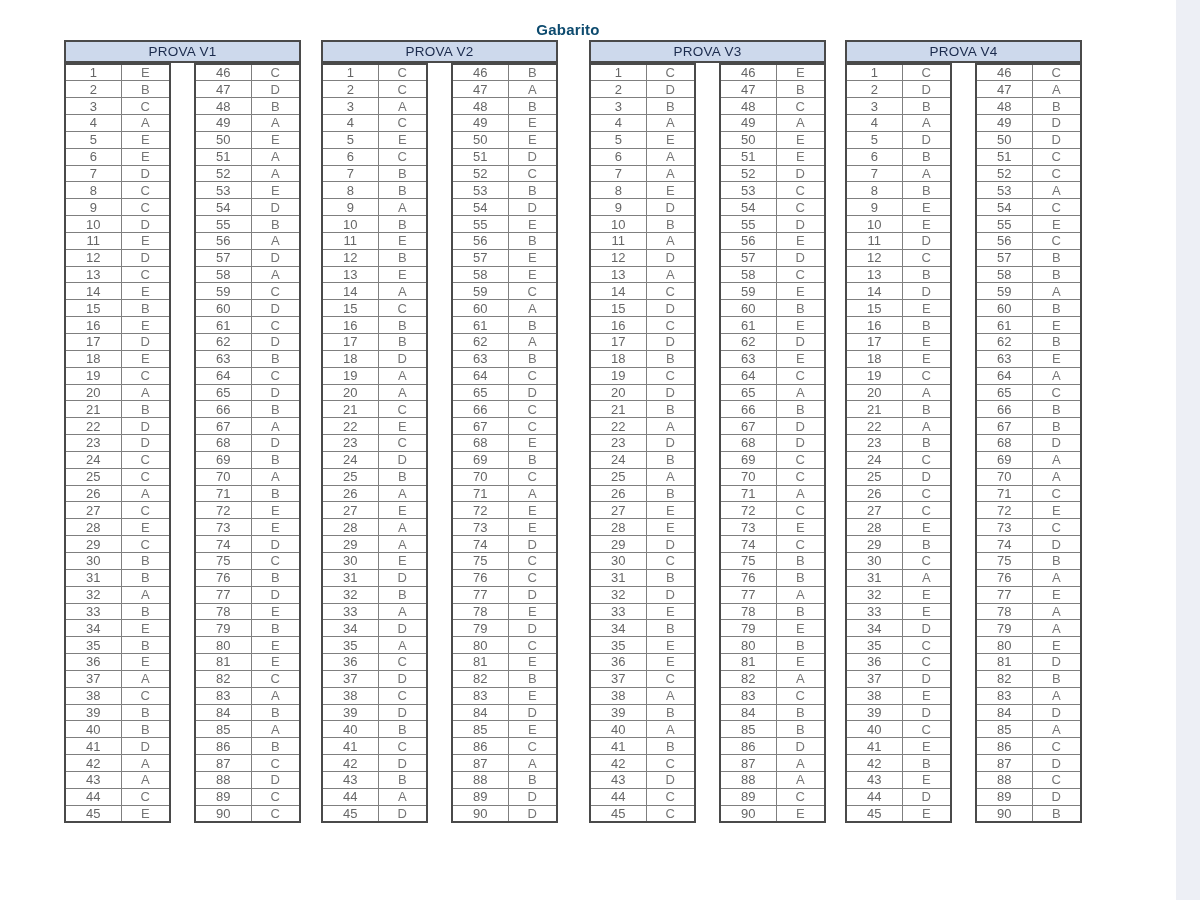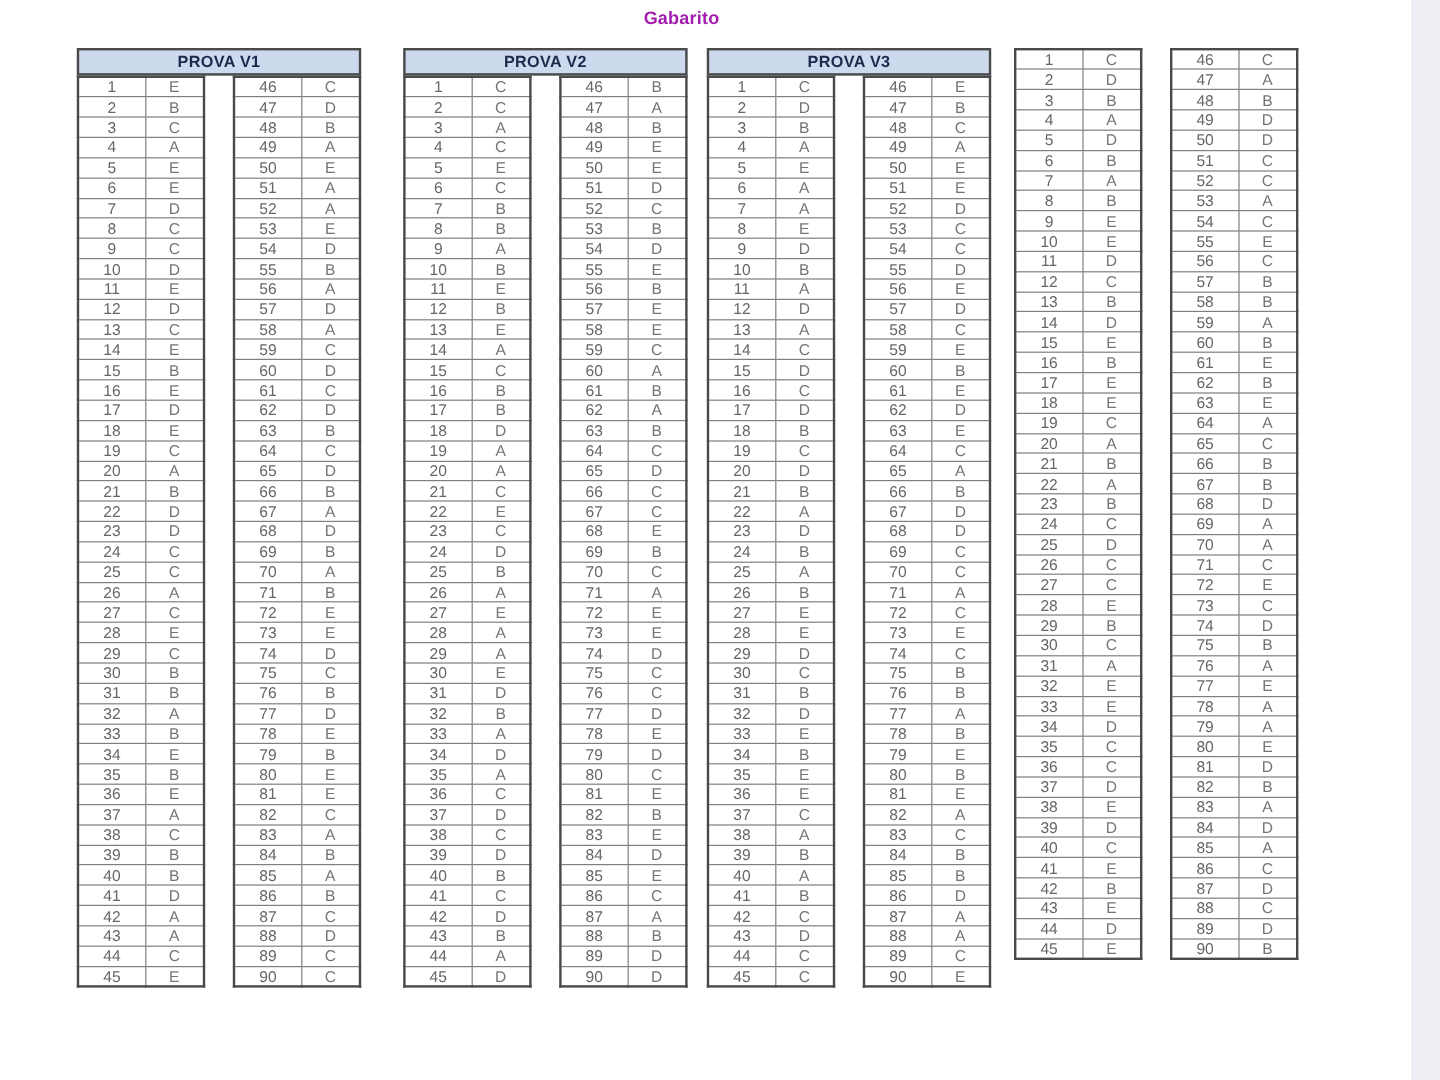"Gabarito" .title { color: #a21caf -> #0c4a6e; top: 7px -> 21px }
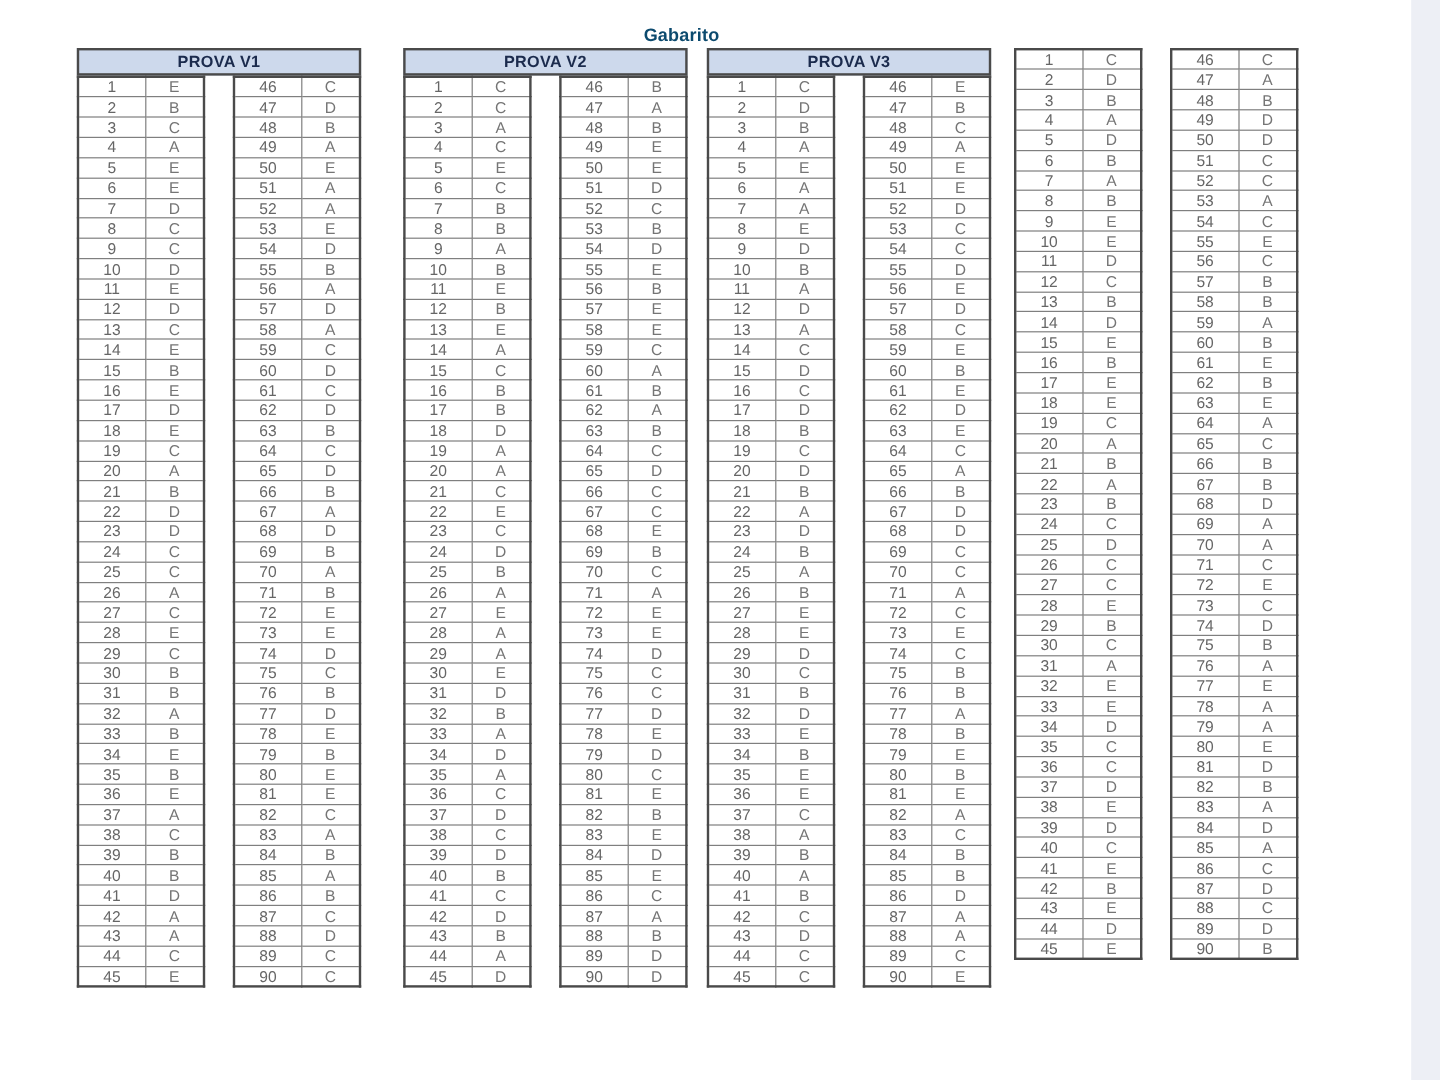"PROVA V1" .group-header { font-weight: bold -> normal }
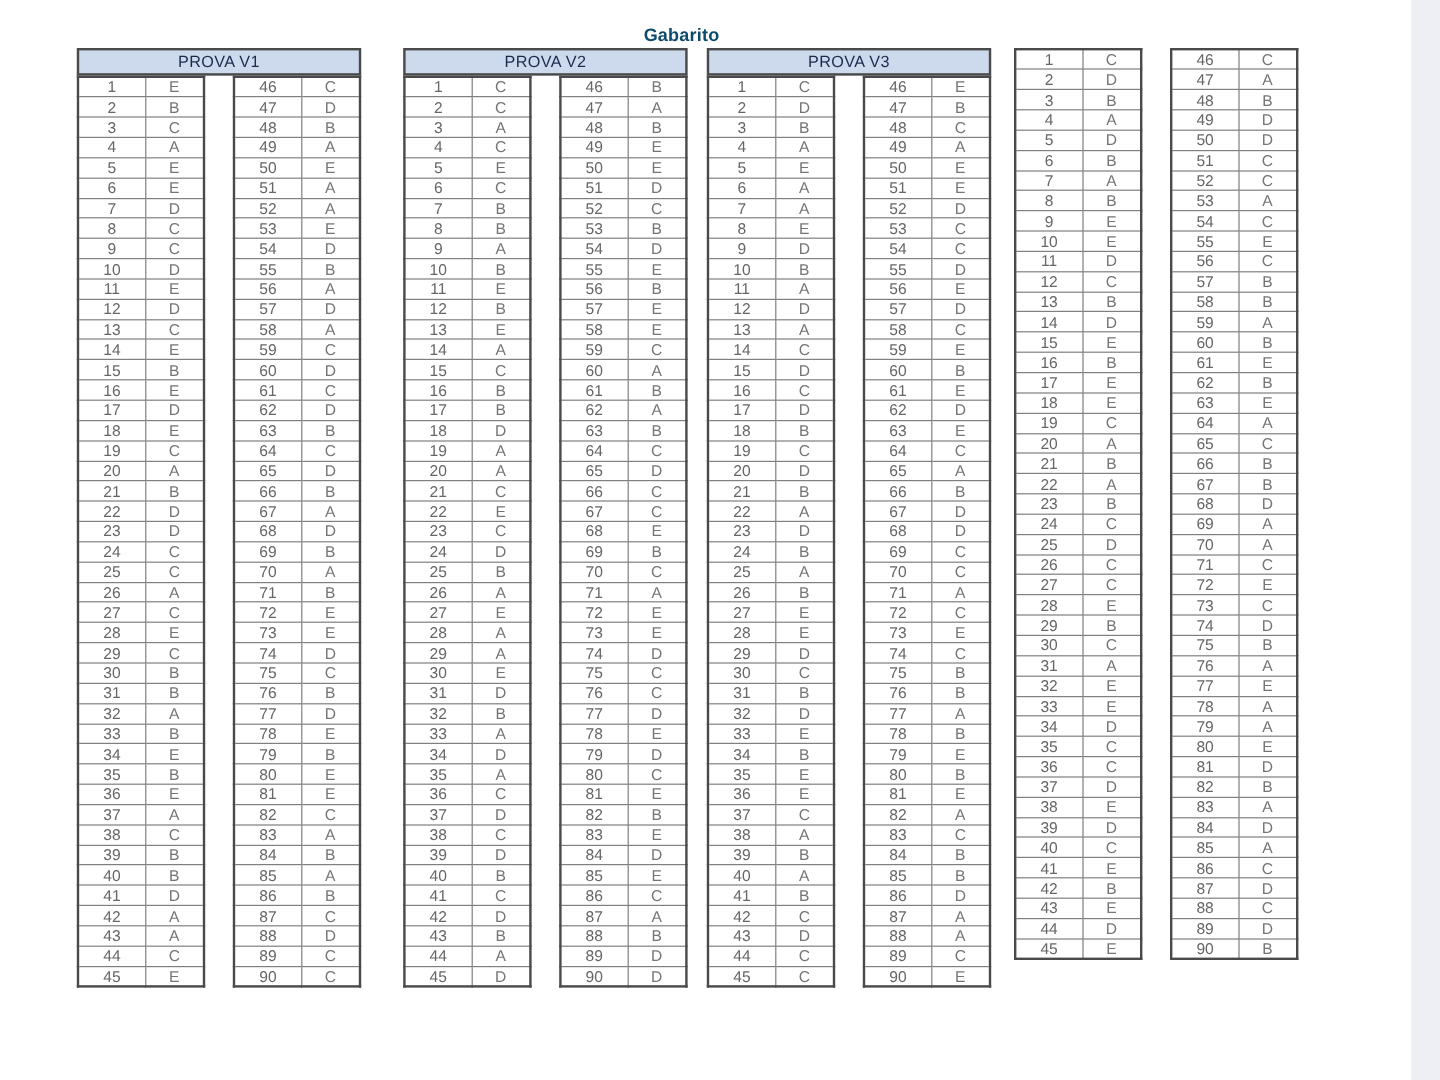"PROVA V2" section.group { left: 336px -> 321px }
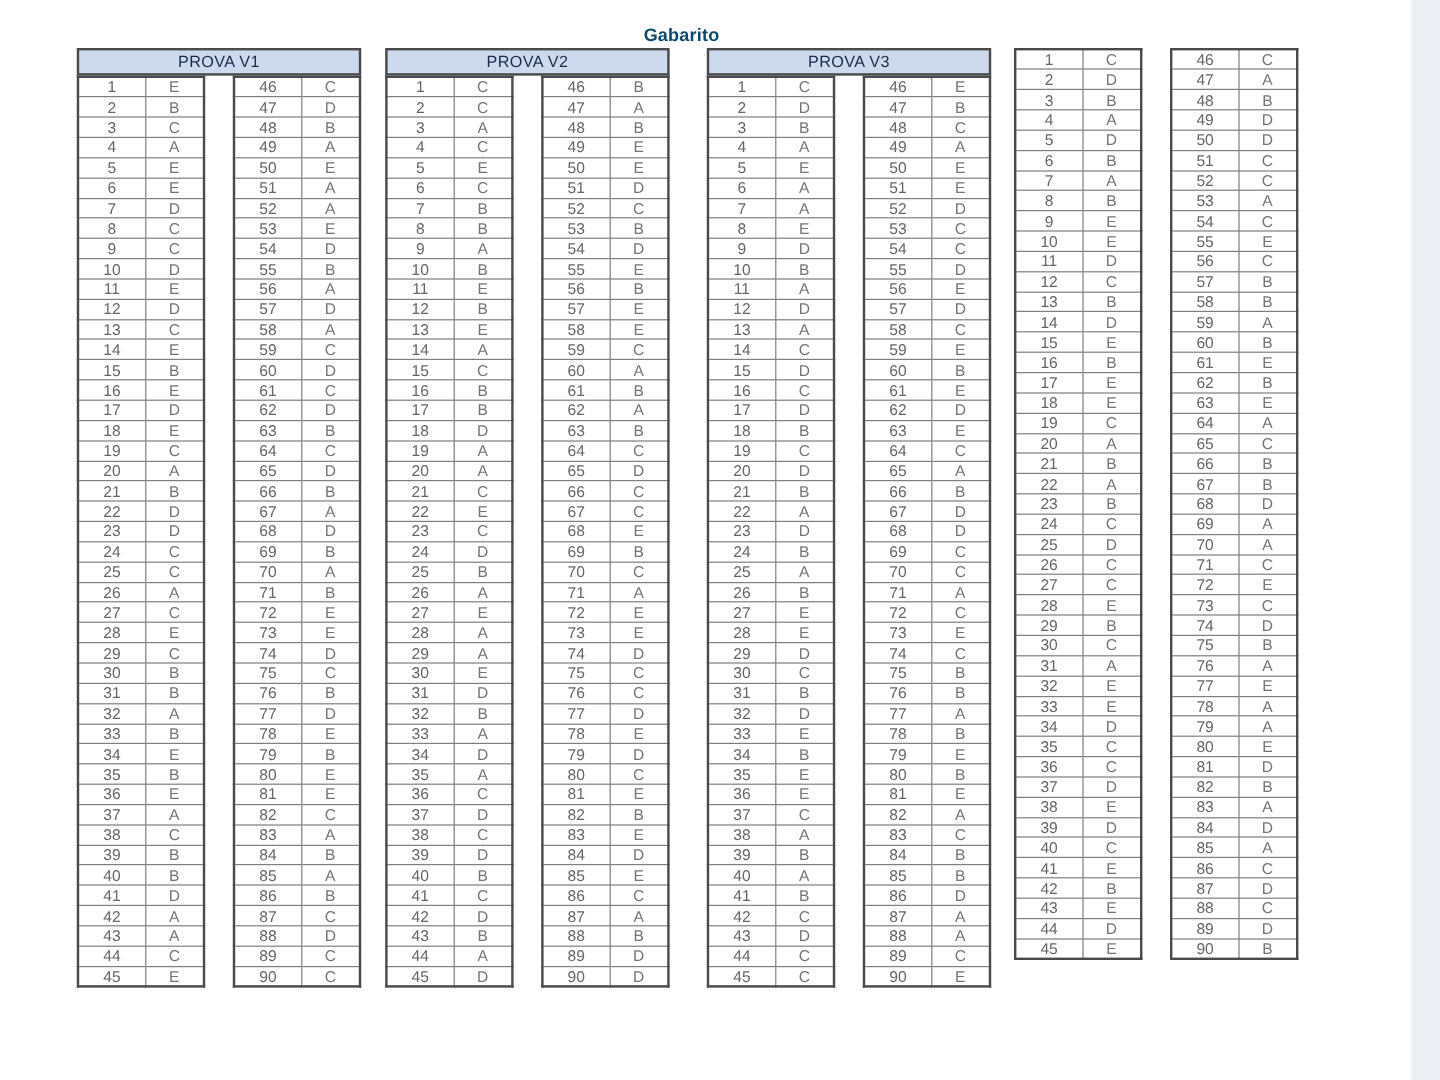"PROVA V4" div.group-header { html: none -> <div>PROVA V4</div> }
